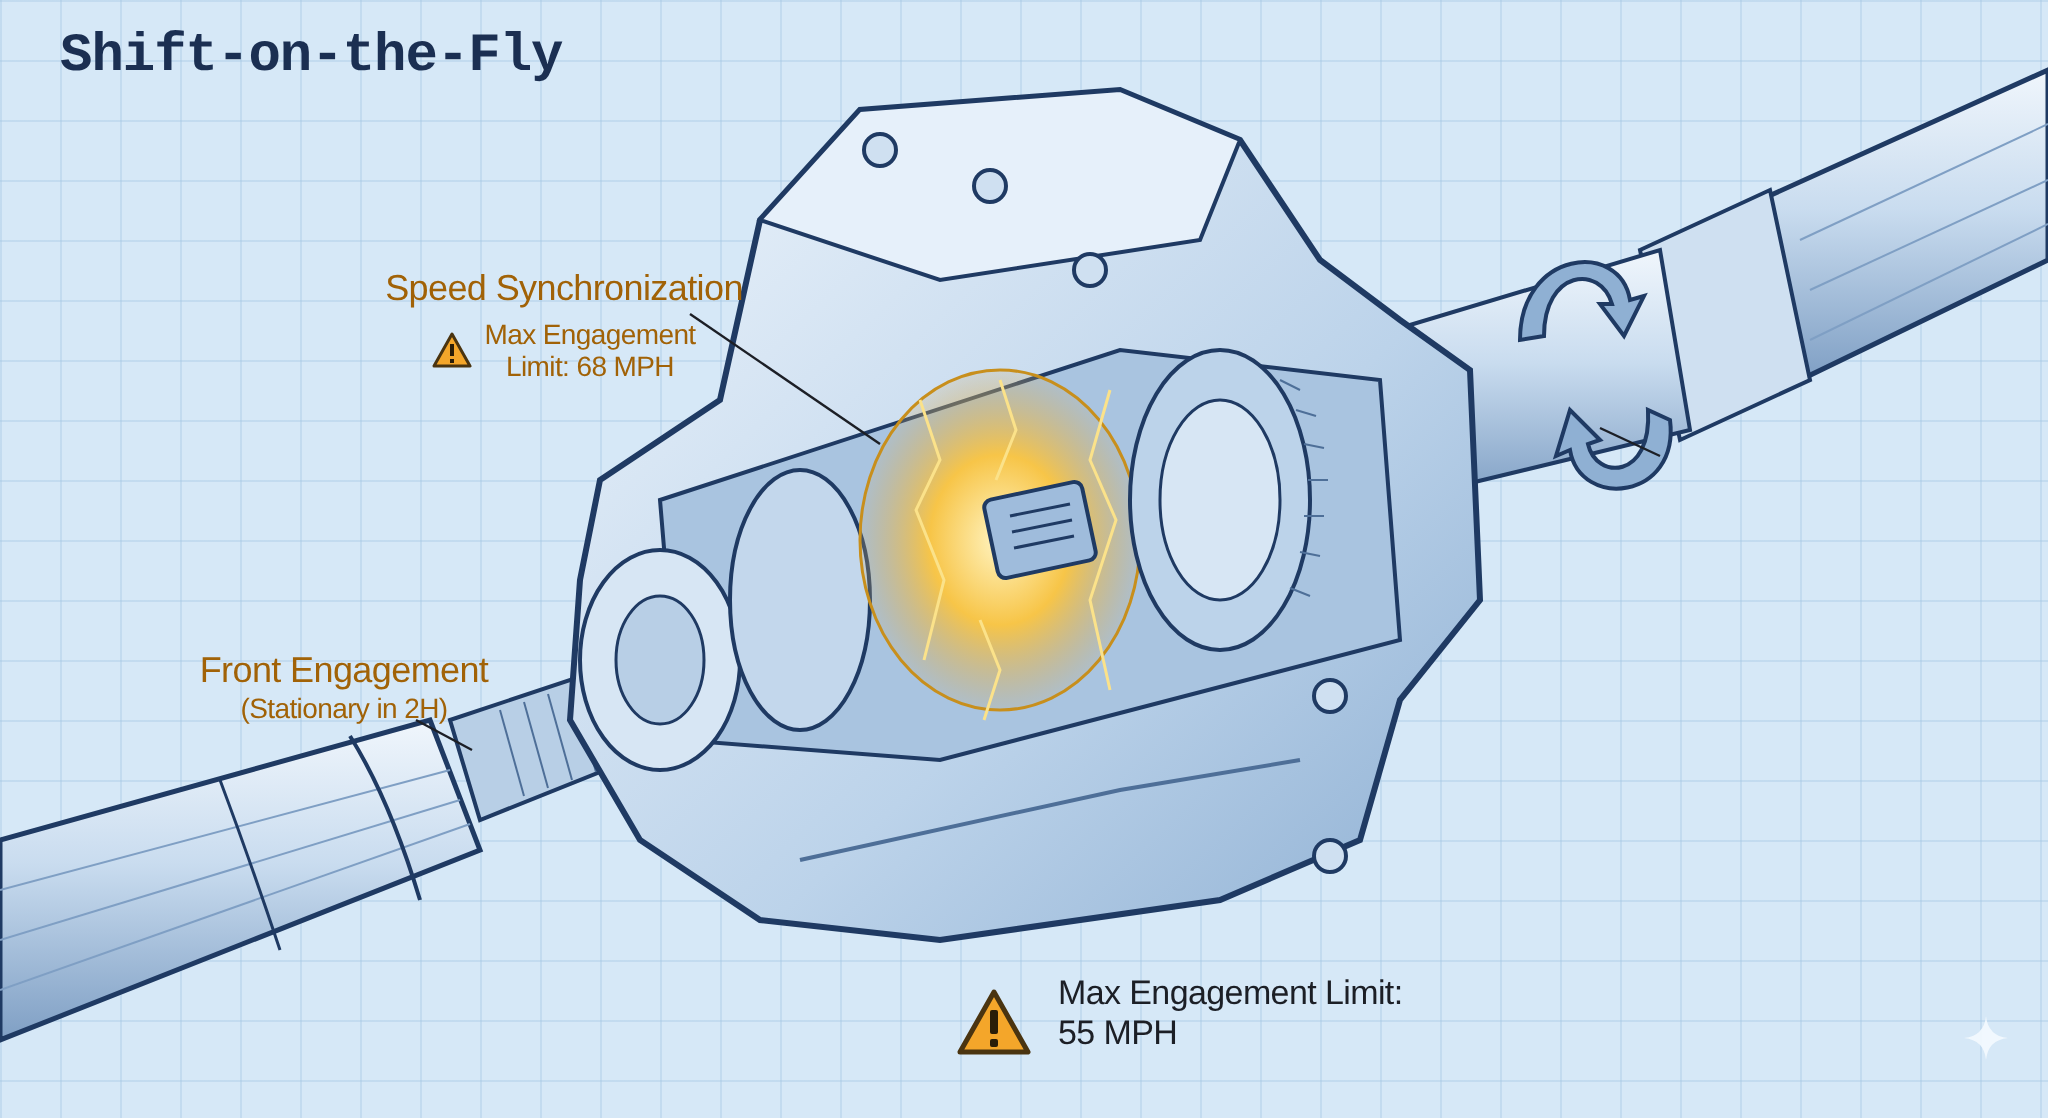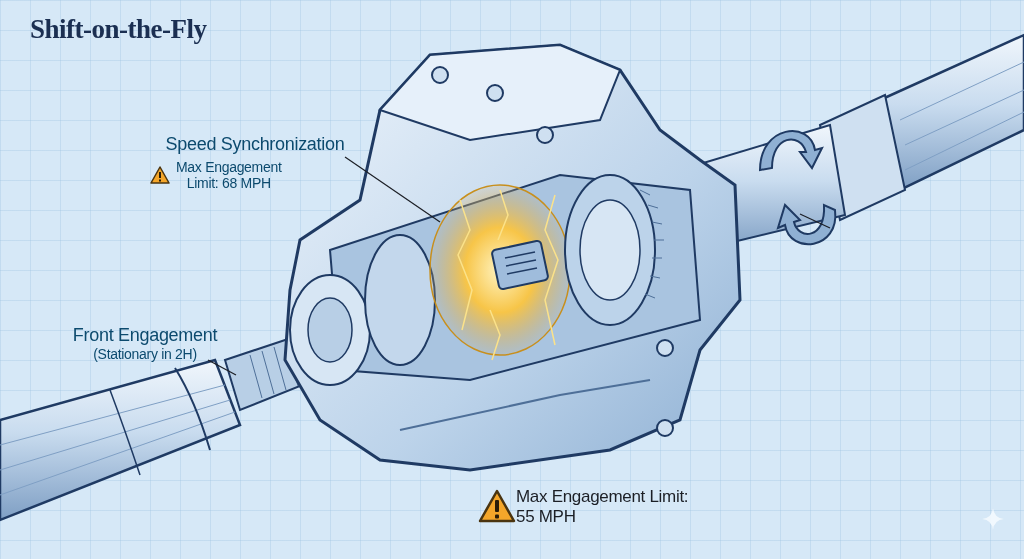"Shift-on-the-Fly" .title { font-family: Liberation Serif, serif -> Liberation Mono, monospace }
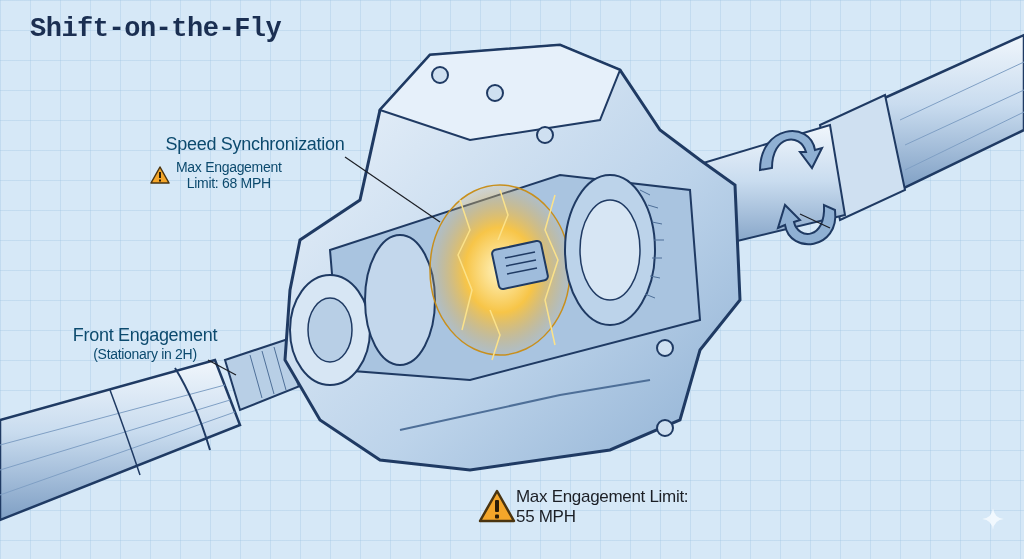"Speed Synchronization" .label { color: #0c4a6e -> #a16207; padding-left: none -> 27px }
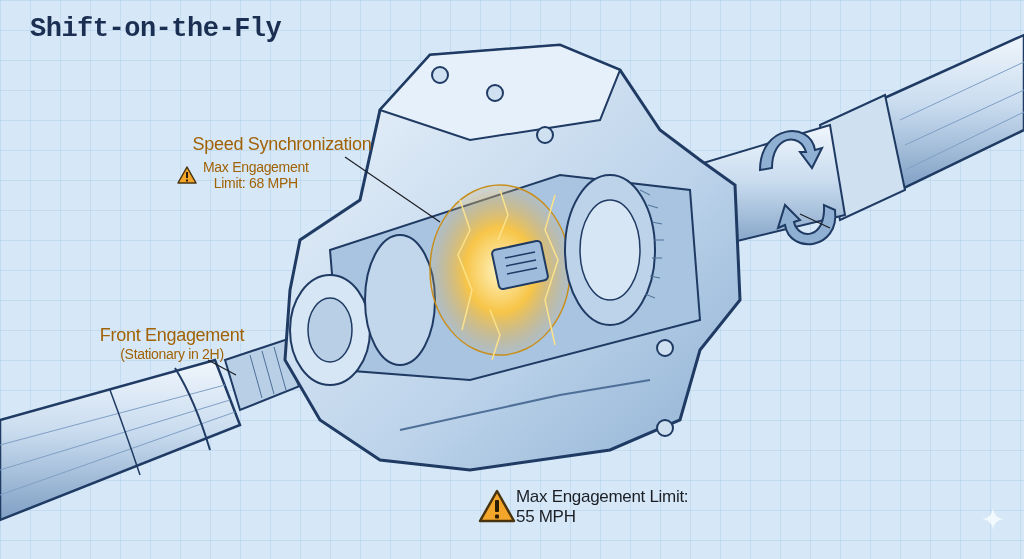"Max Engagement" .warn-row { justify-content: flex-start -> center }
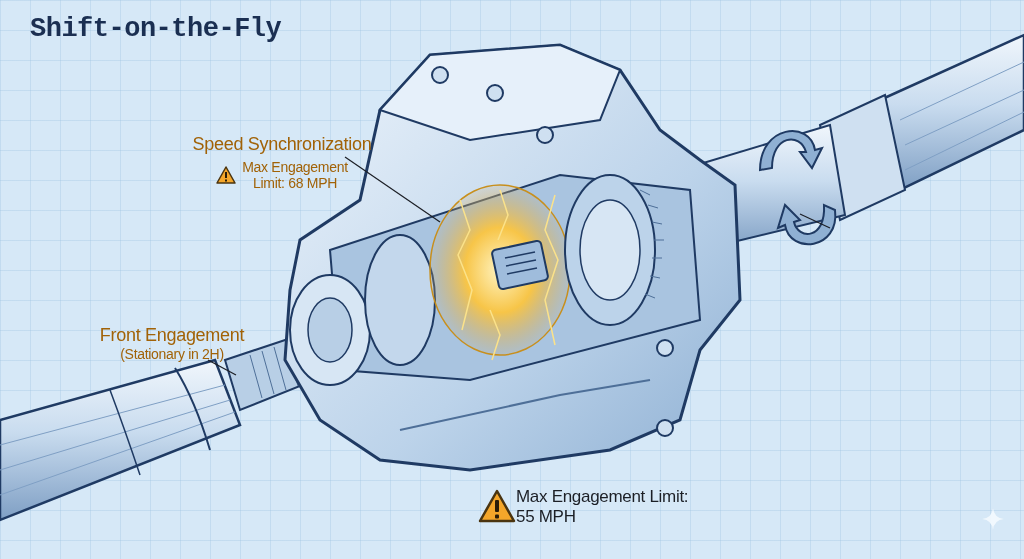"Max Engagement Limit:" .warn-big { align-items: center -> flex-end; gap: 0 -> 13px }
